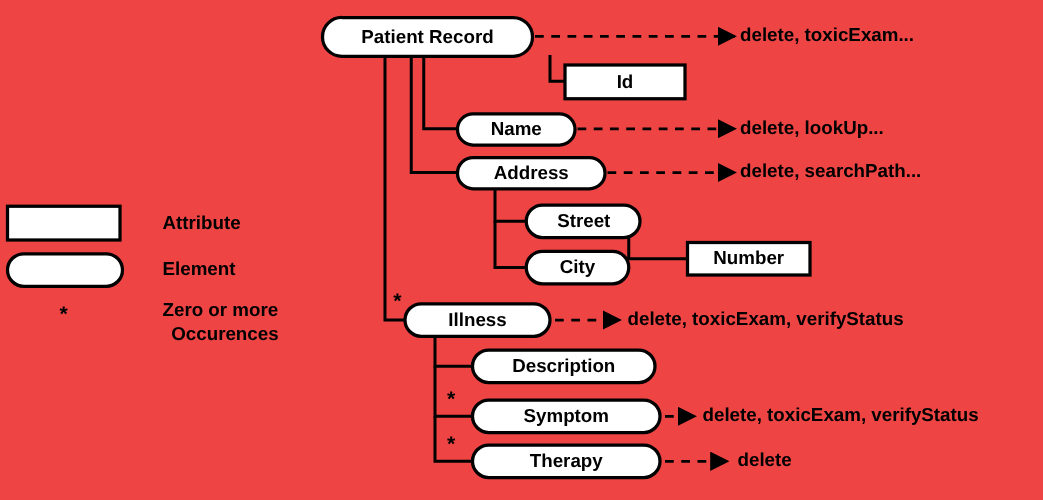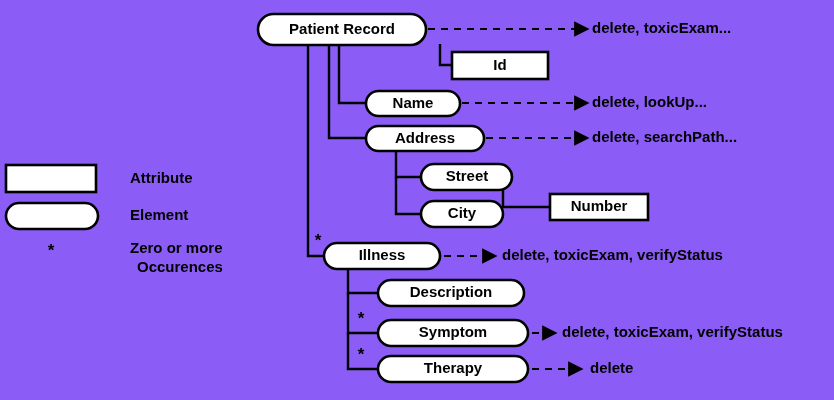"Patient Record" #canvas { background: #8b5cf6 -> #ef4444 }
